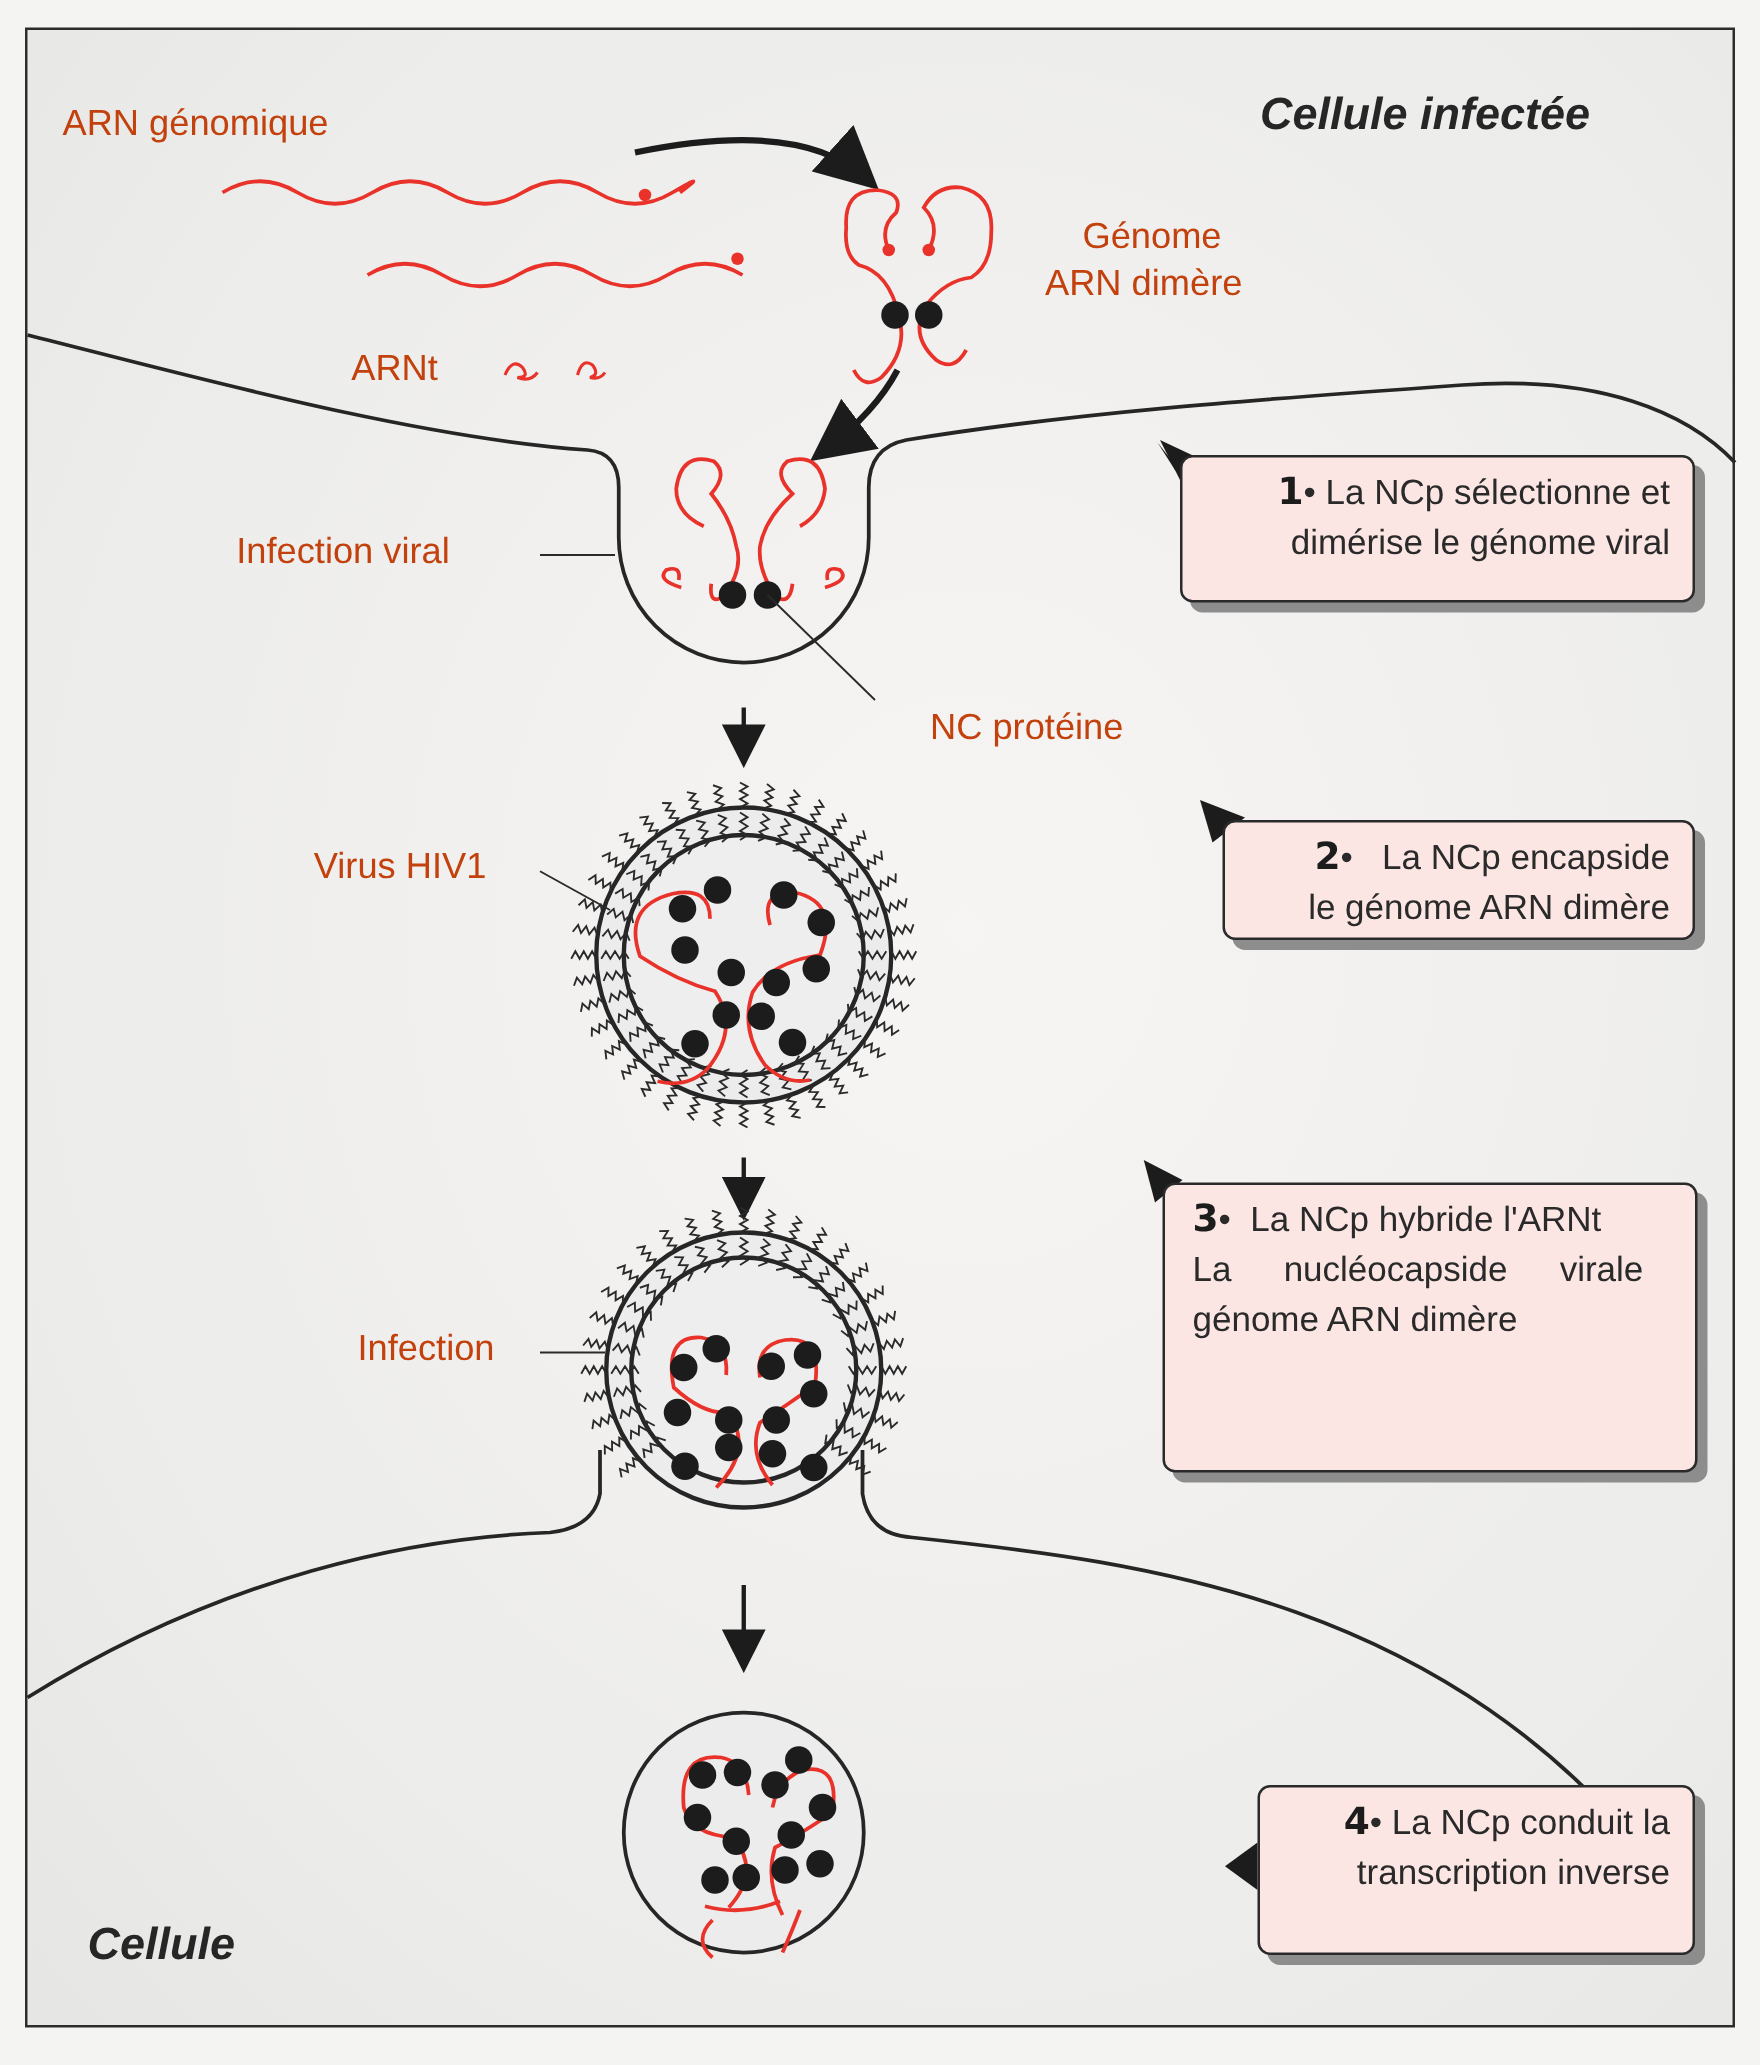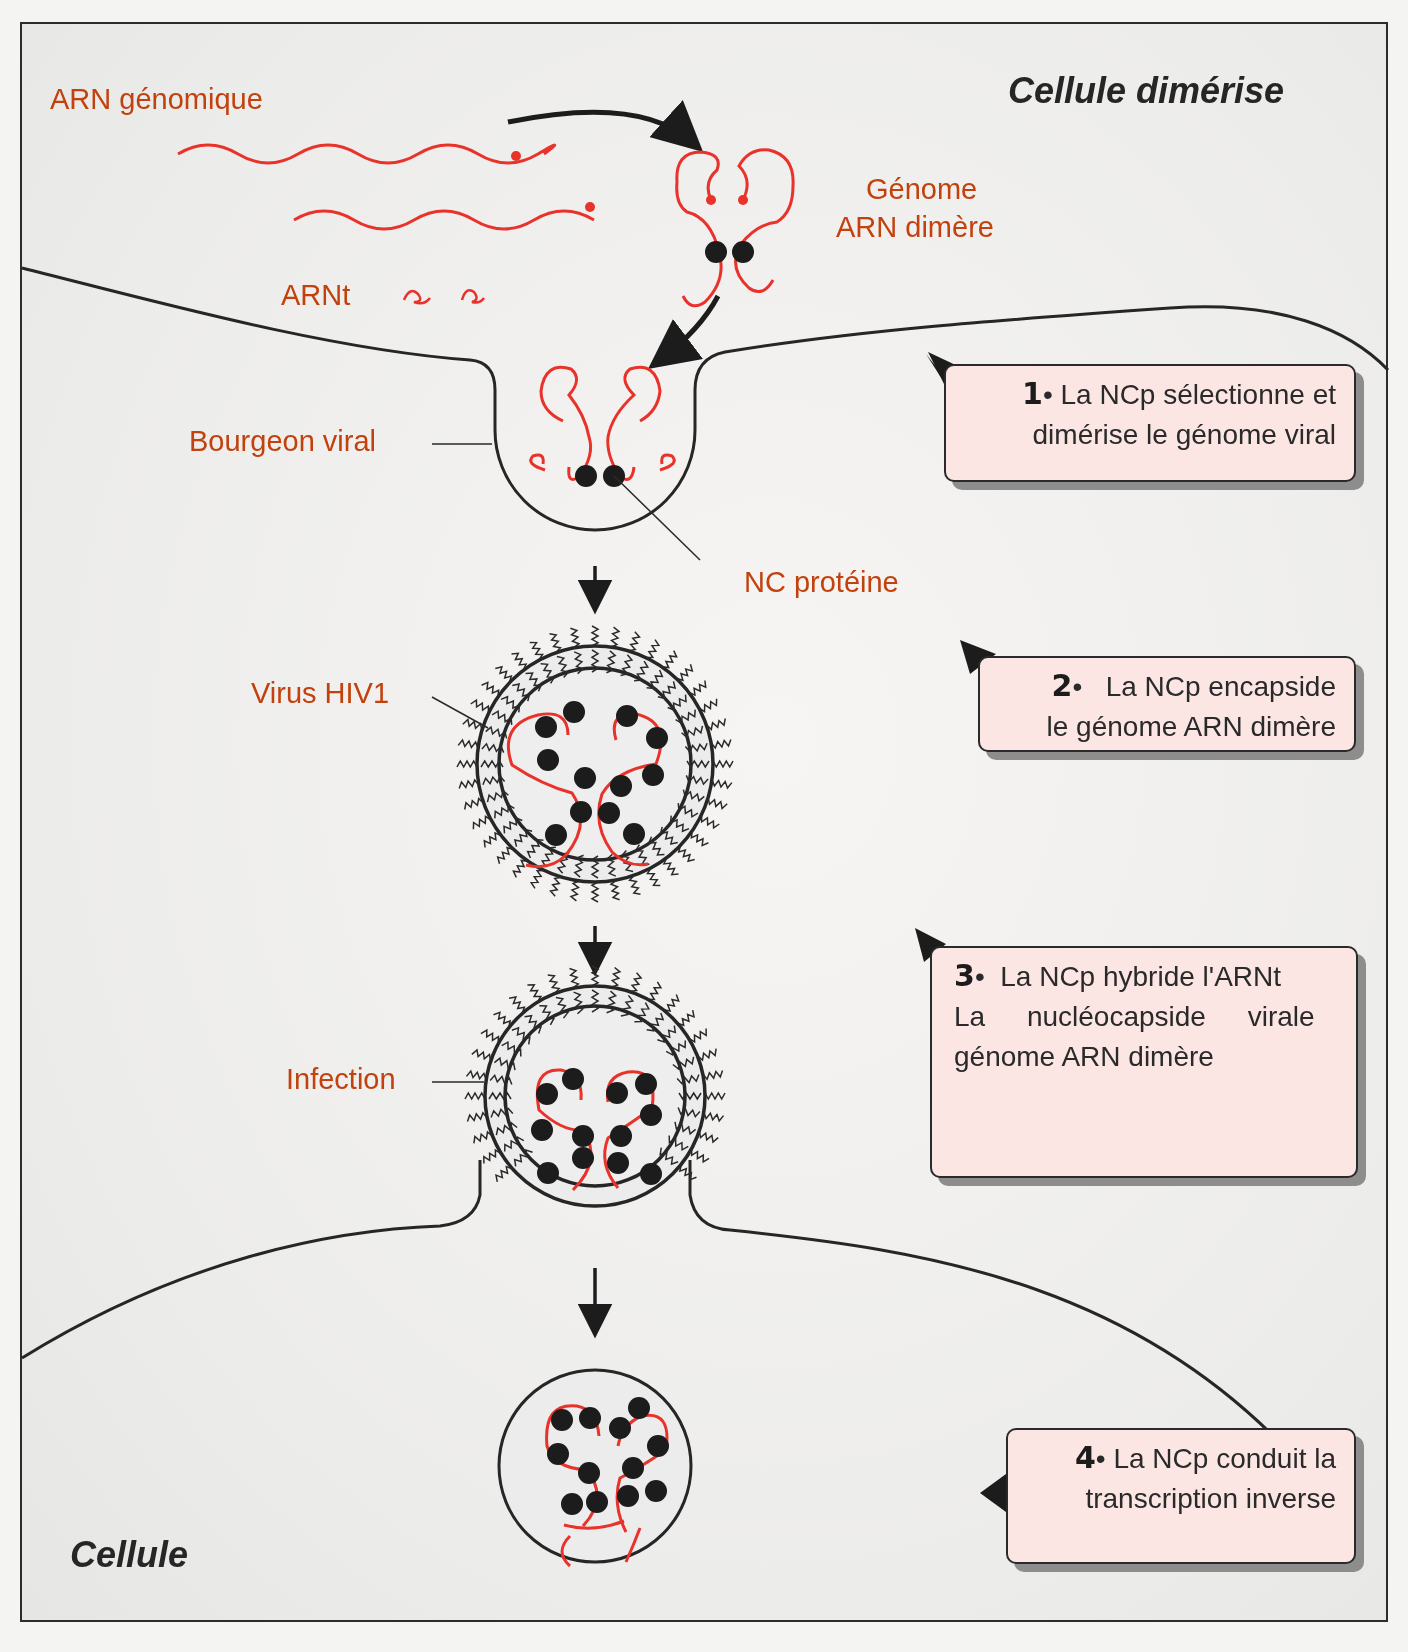"Cellule dimérise" div.title { text: dimérise -> infectée }
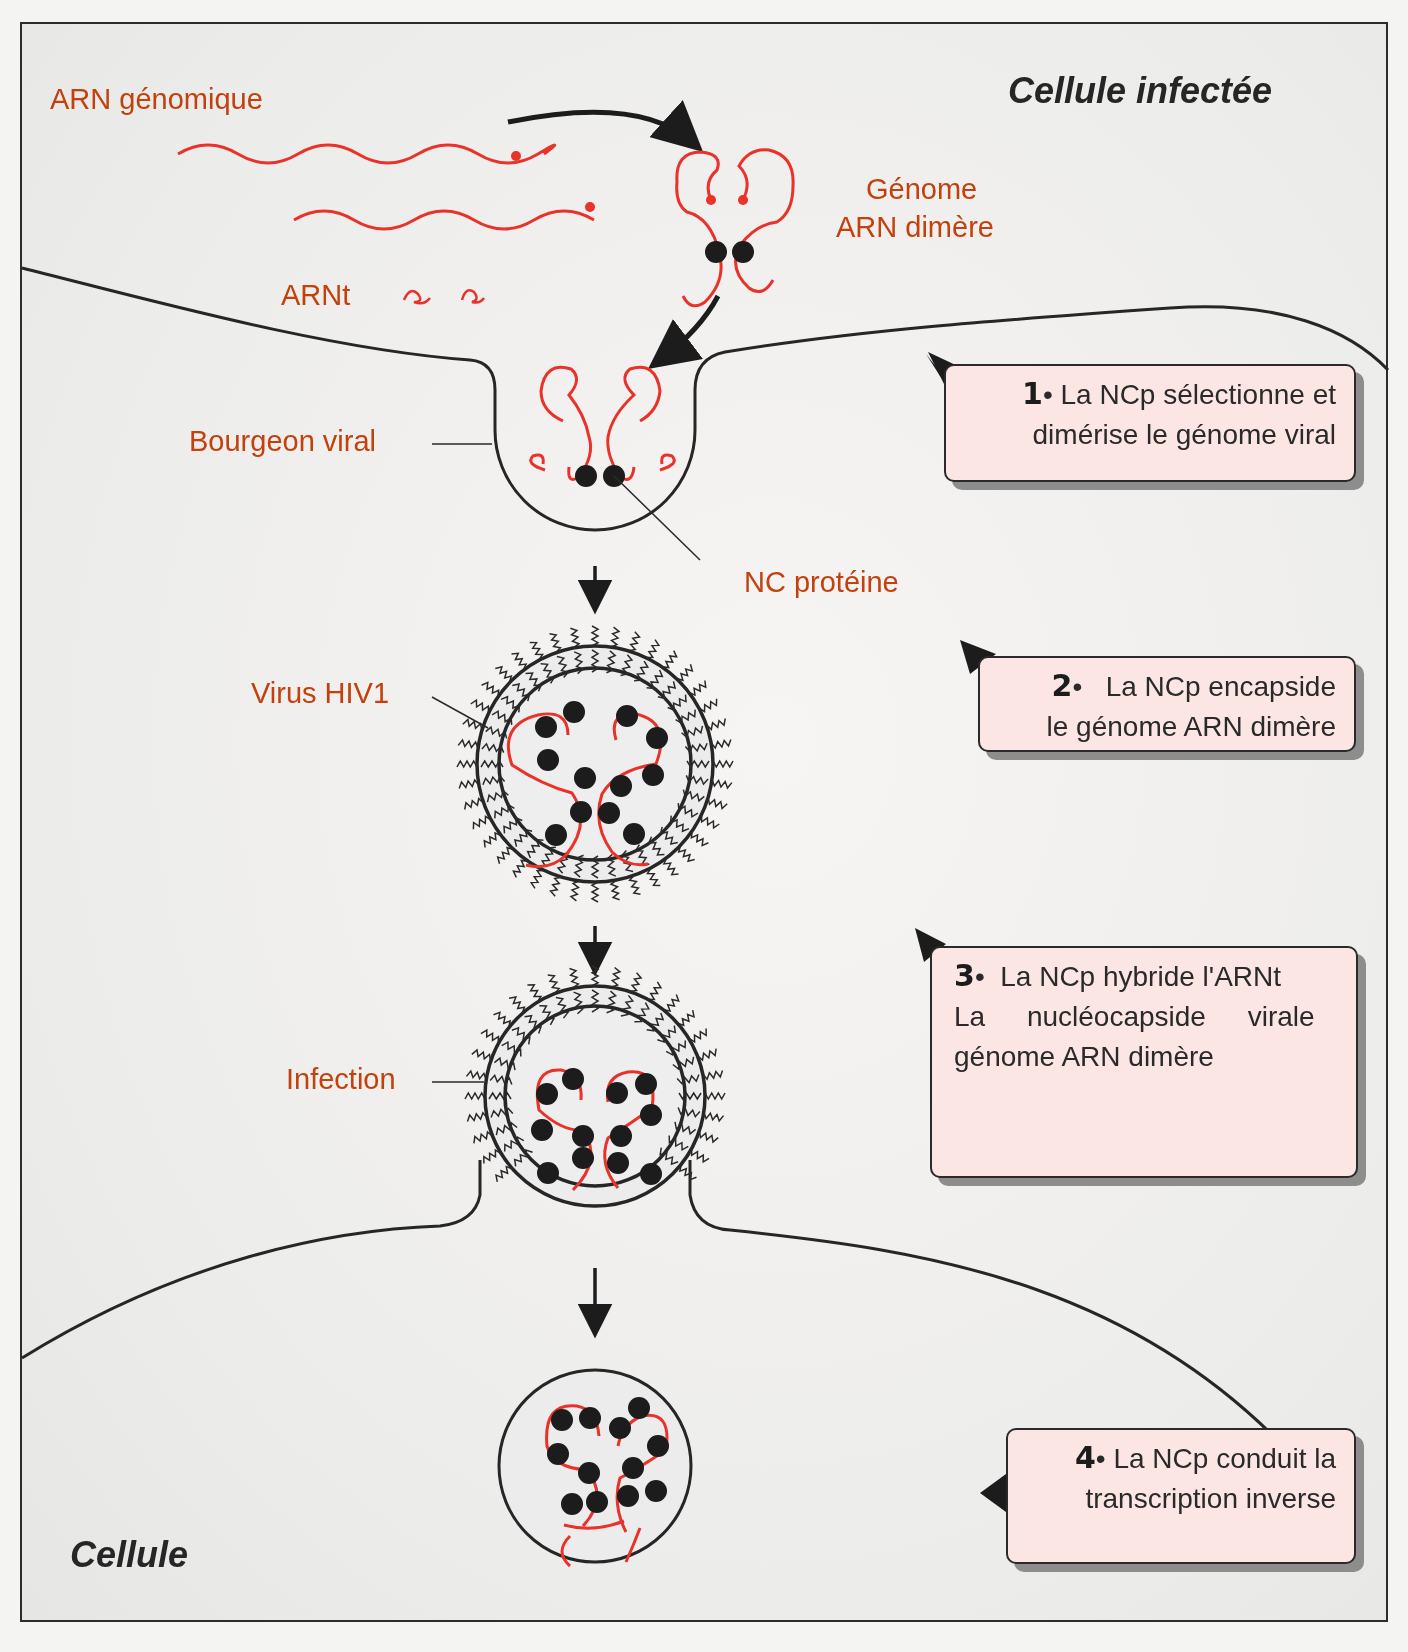"Bourgeon viral" div.lbl { text: Bourgeon -> Infection }
